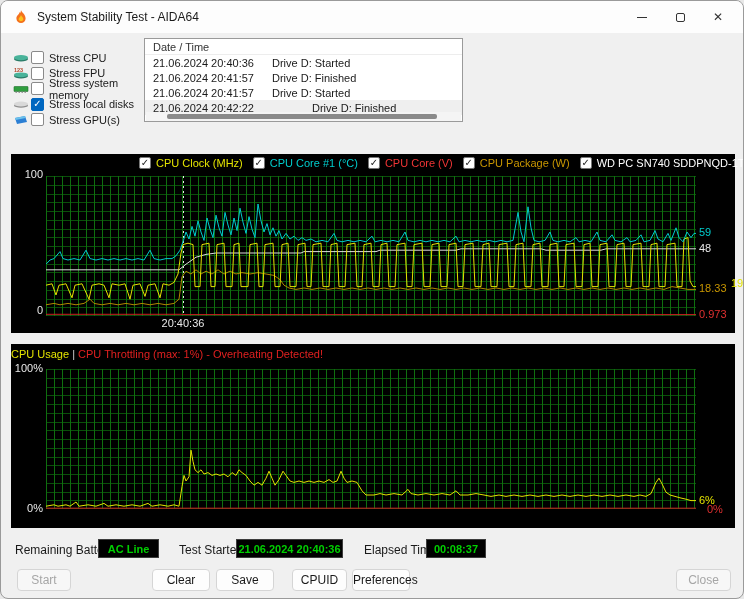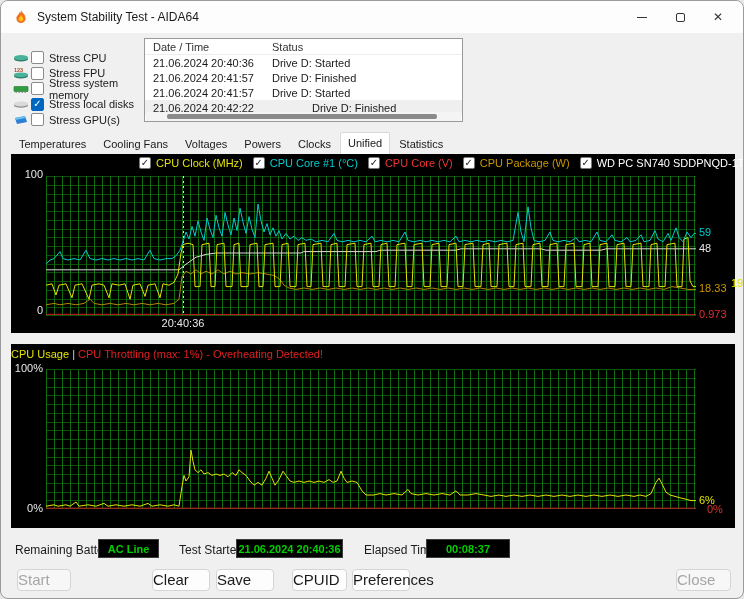"Status" span.c2 { html: <span>Status</span> -> none }
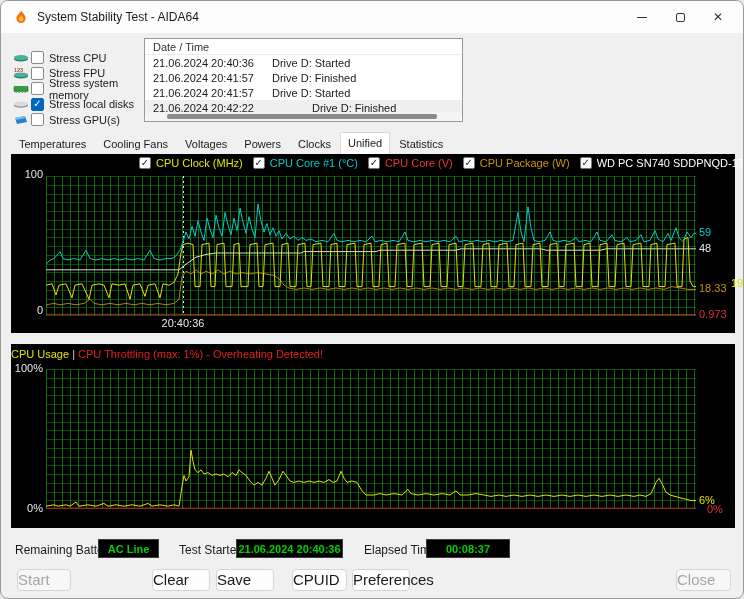"Temperatures" div.tabbar { html: <div> <div>Temperatures</div> <div>Cooling Fans</div> <div>Voltages</div> <div>Powers</div> <div>Clocks</div> <div>Unified</div> <div>Statistics</div> </div> -> none }
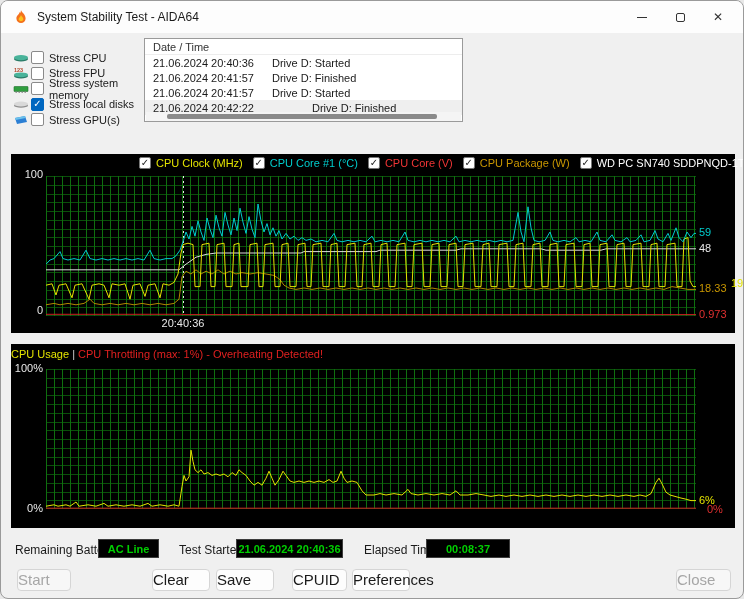"00:08:37" span.valbox { width: 84px -> 60px }
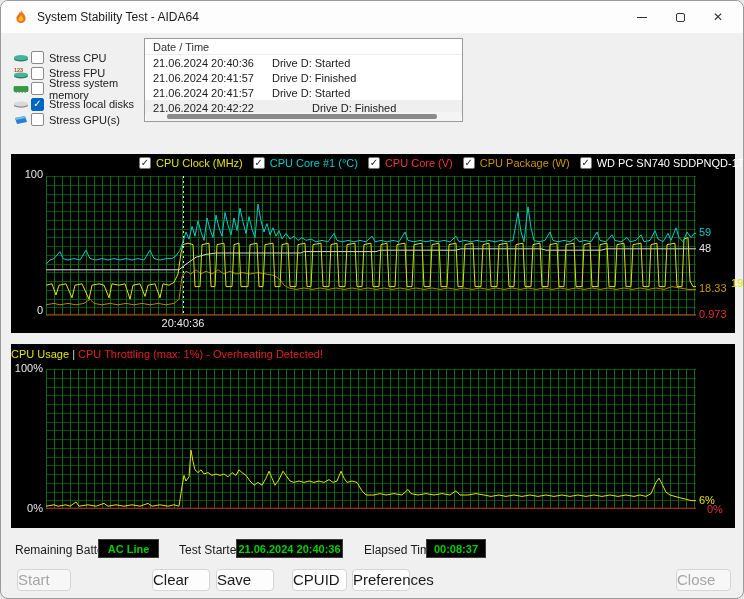"Start" .btn { font-size: 15px -> 12px; text-align: none -> center }
